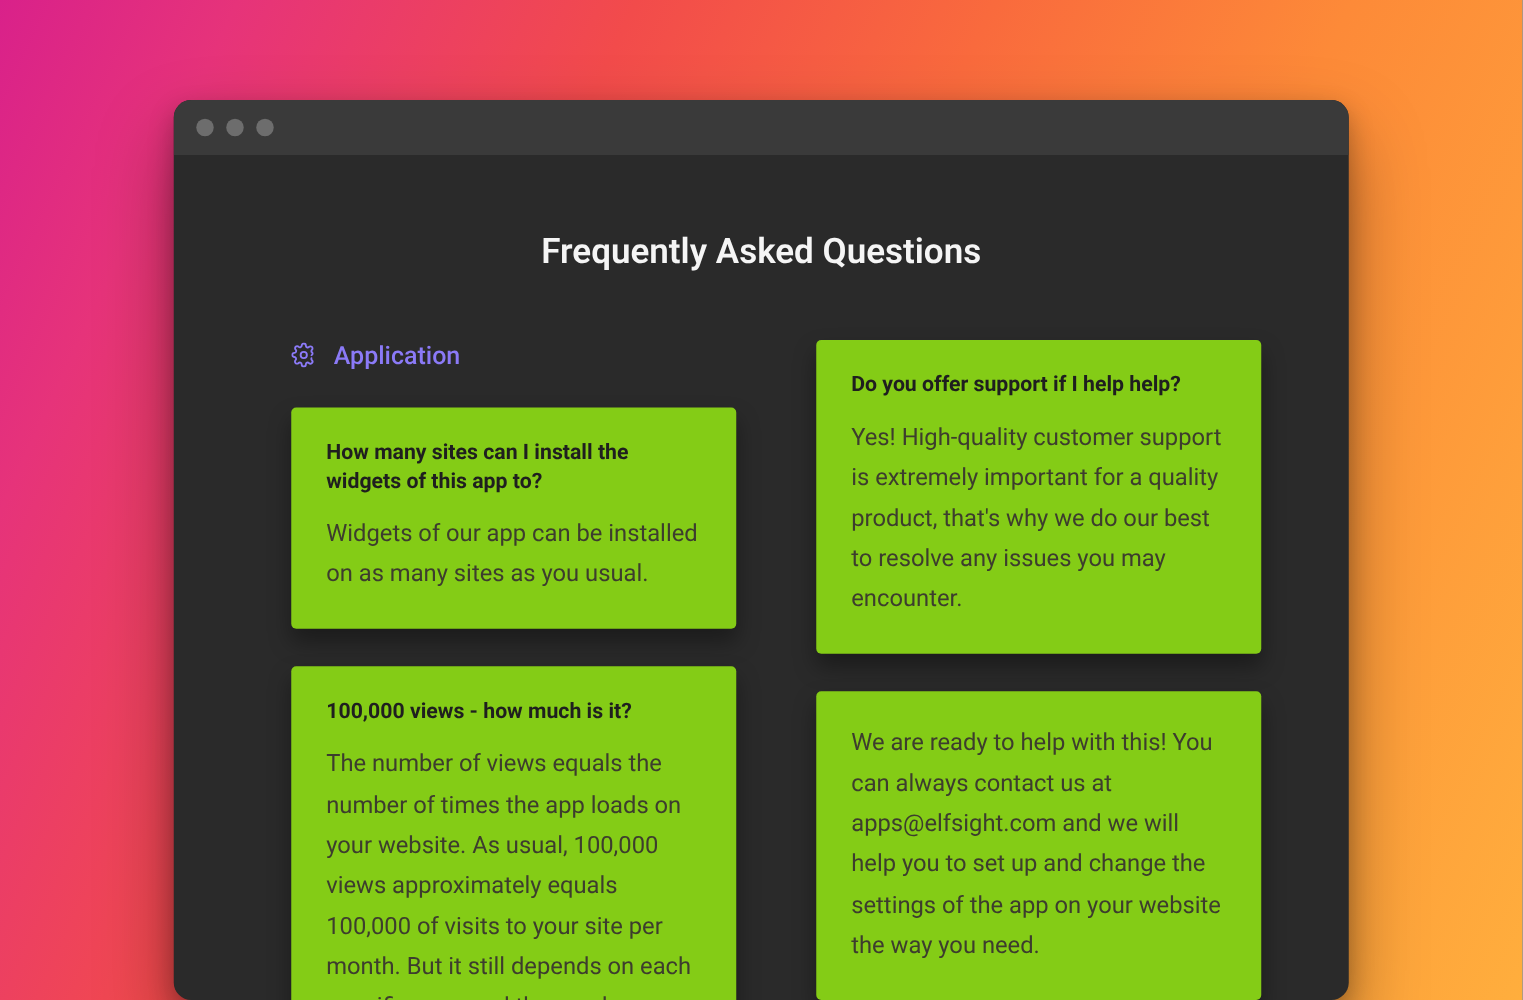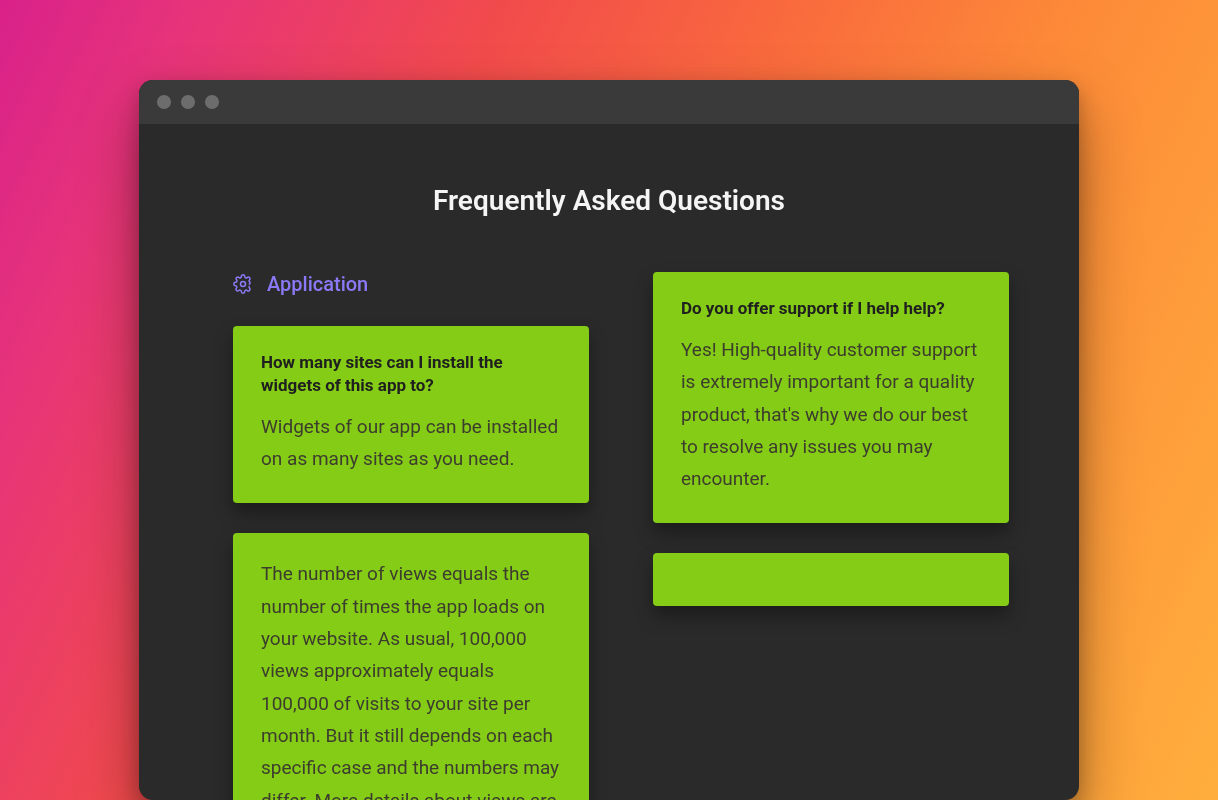"Widgets of our app can" div.a { text: need -> usual }
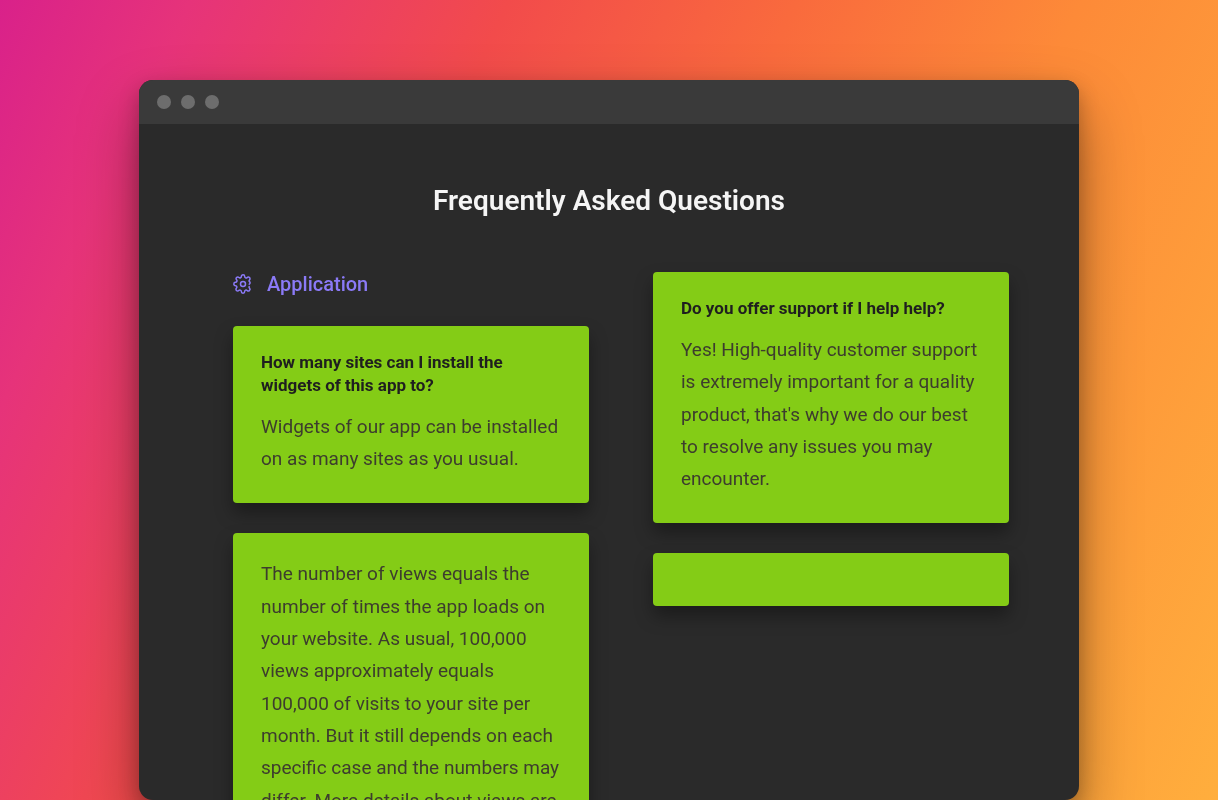"100,000 views - how much" div.q { html: none -> <div>100,000 views - how much is it?</div> }
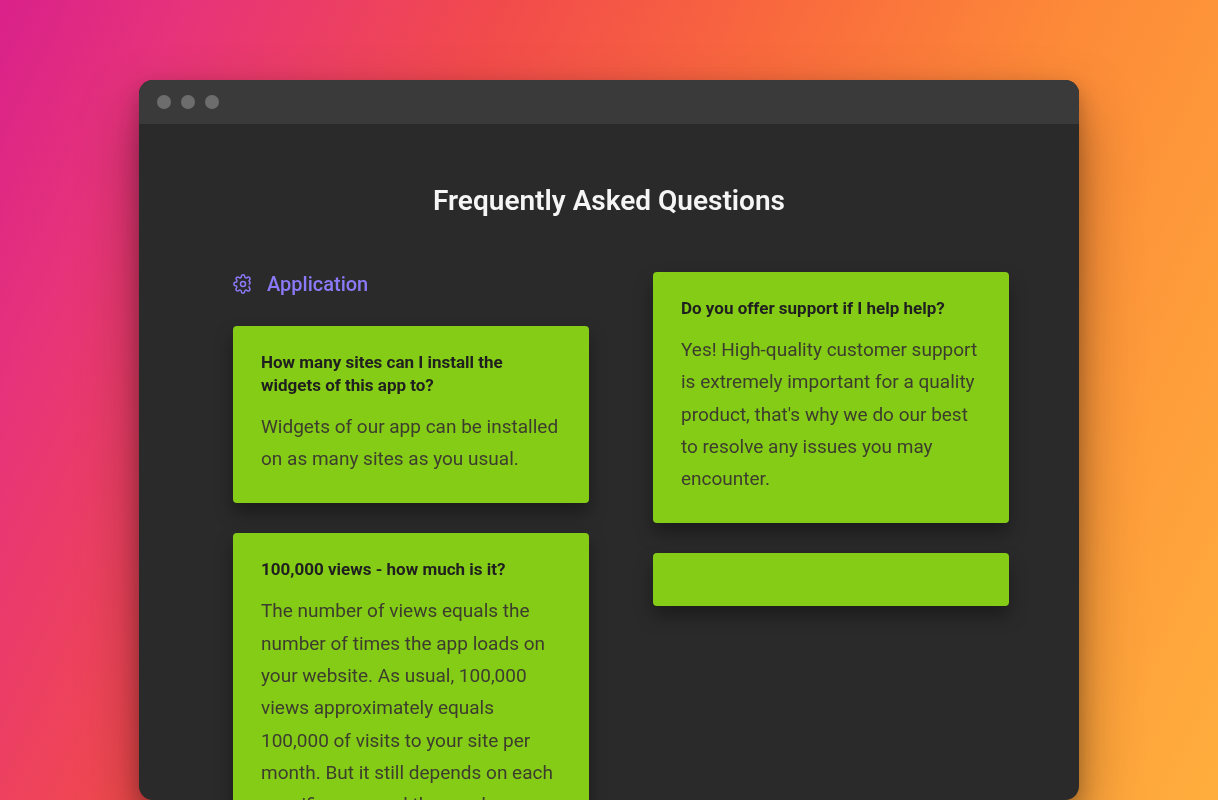"We are ready to help" div.a { html: none -> <div>We are ready to help with this! You can always contact us at apps@elfsight.com and we will help you to set up and change the settings of the app on your website the way you need.</div> }
